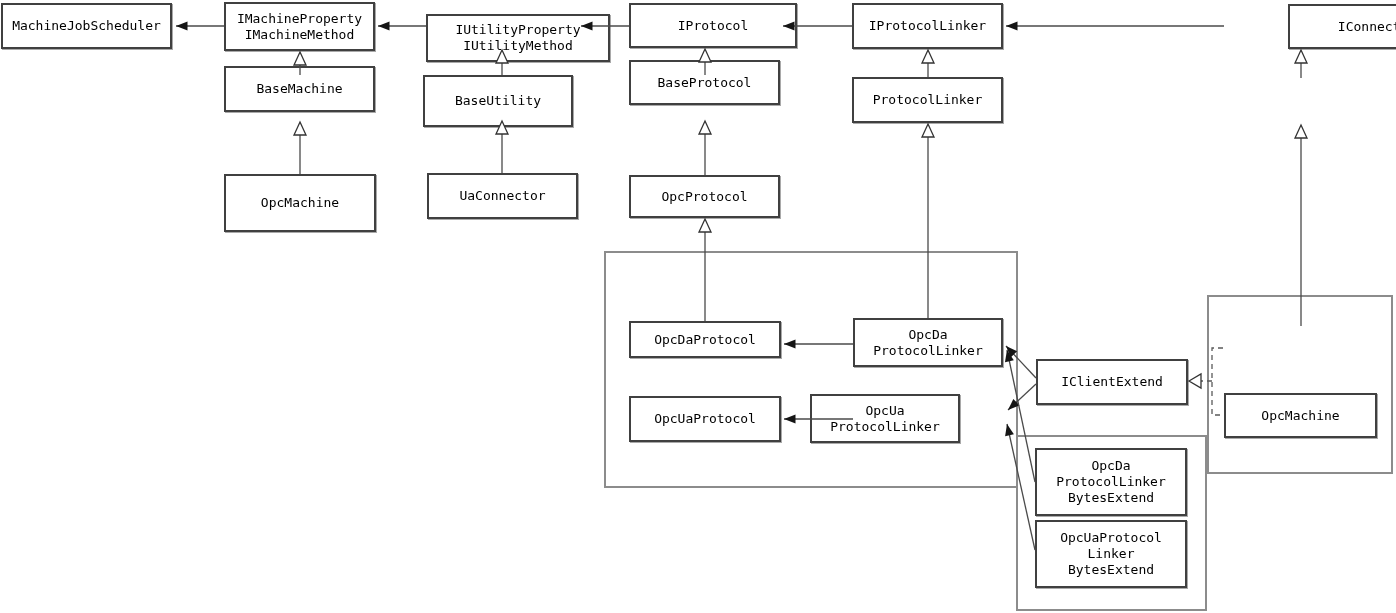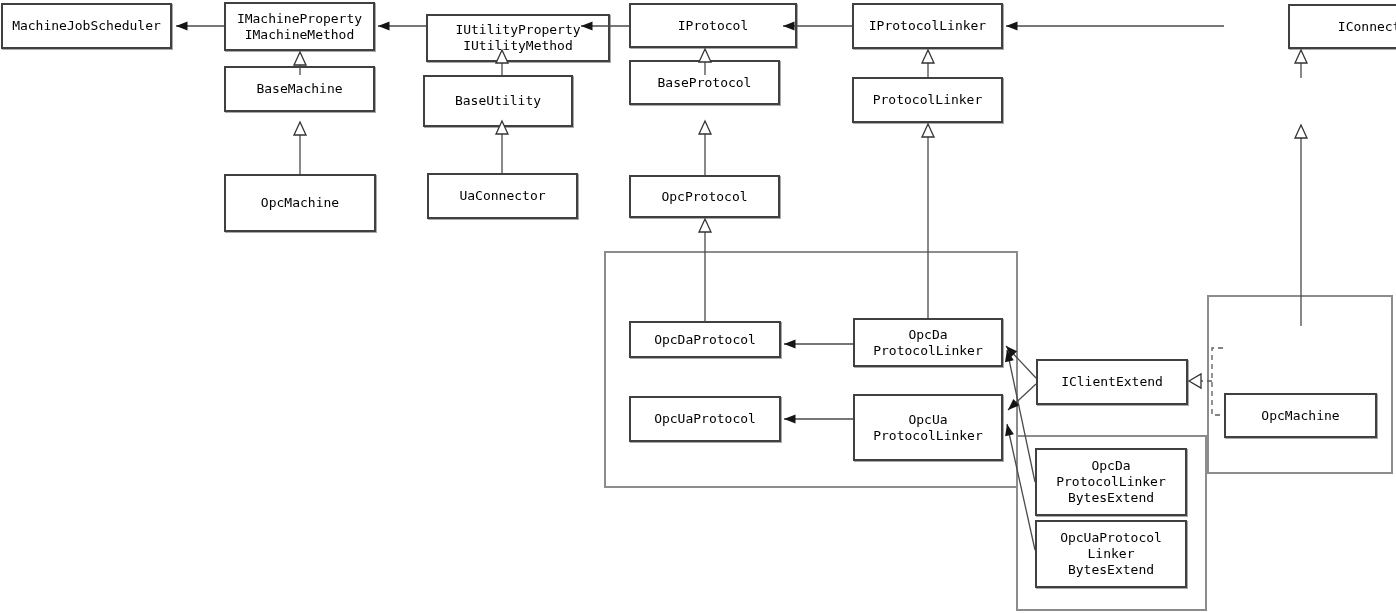"OpcUa" div.node { height: 67px -> 49px; left: 853px -> 810px }
